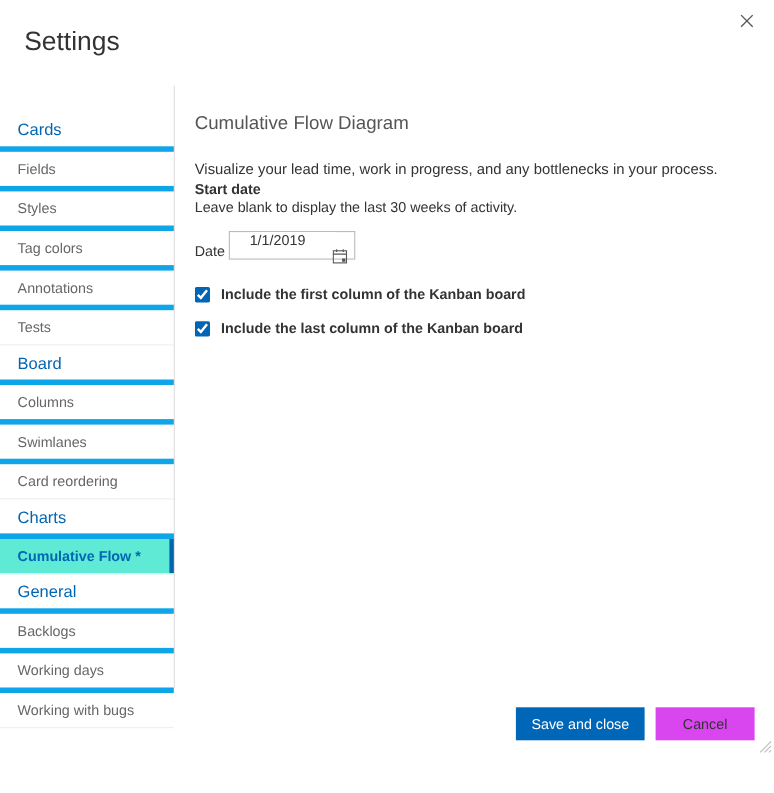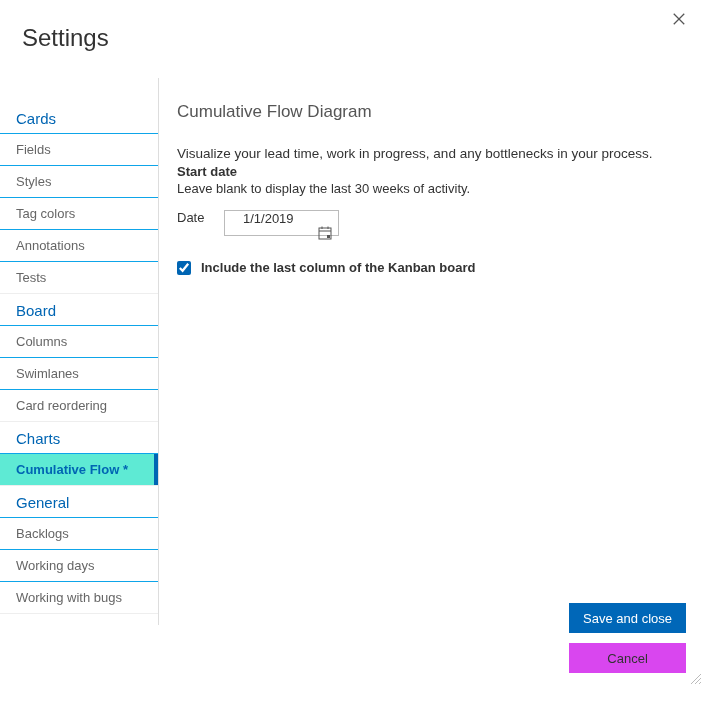"Fields" .nav-item { border-top: 1px solid #0ea5e9 -> 5px solid #0ea5e9 }
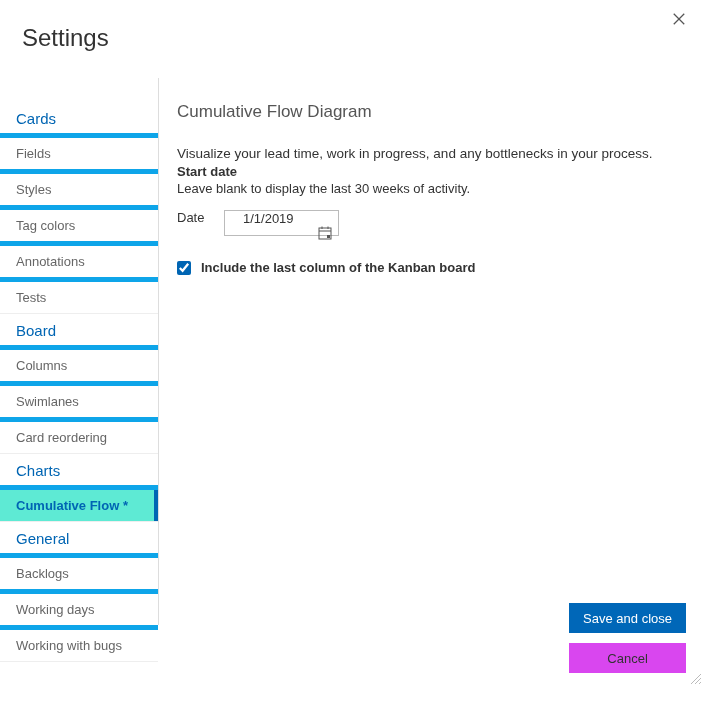"Date" .date-row { align-items: flex-start -> flex-end; gap: 20px -> 4px }
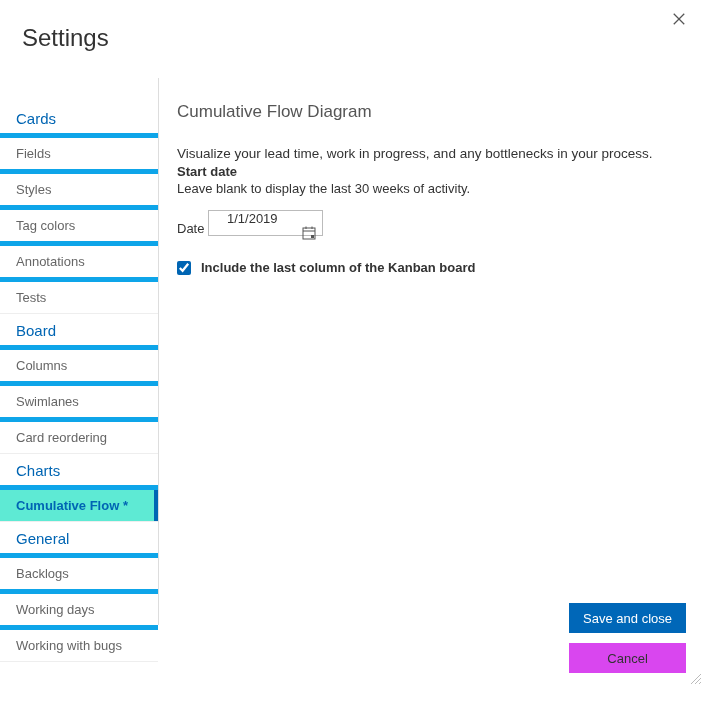"Include the first column of" div.chk-row { html: none -> <div> <input> <label>Include the first column of the Kanban board</label> </div> }
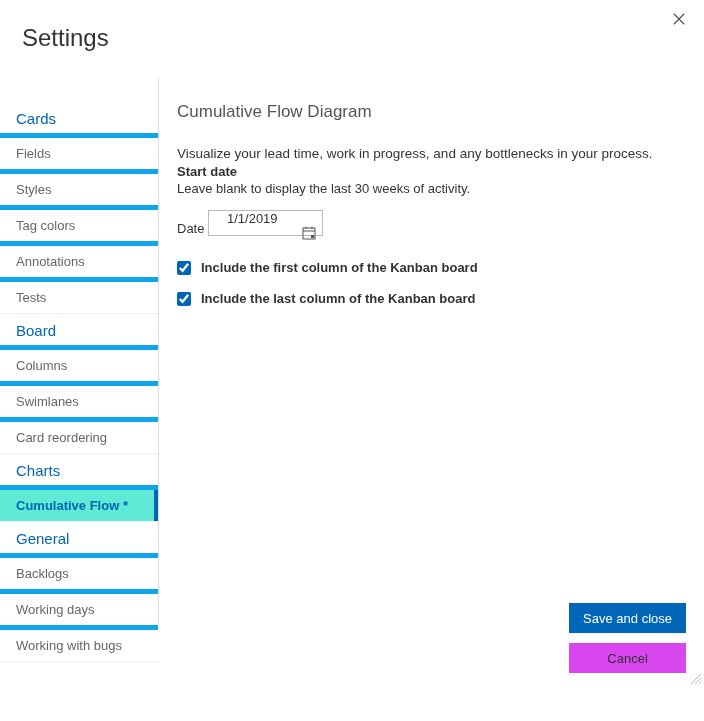"Save and close" .footer { flex-direction: column -> none }
